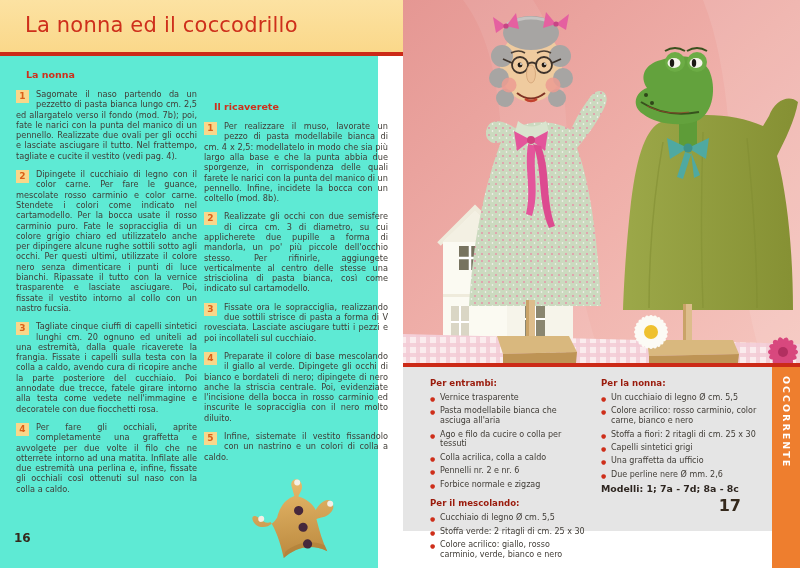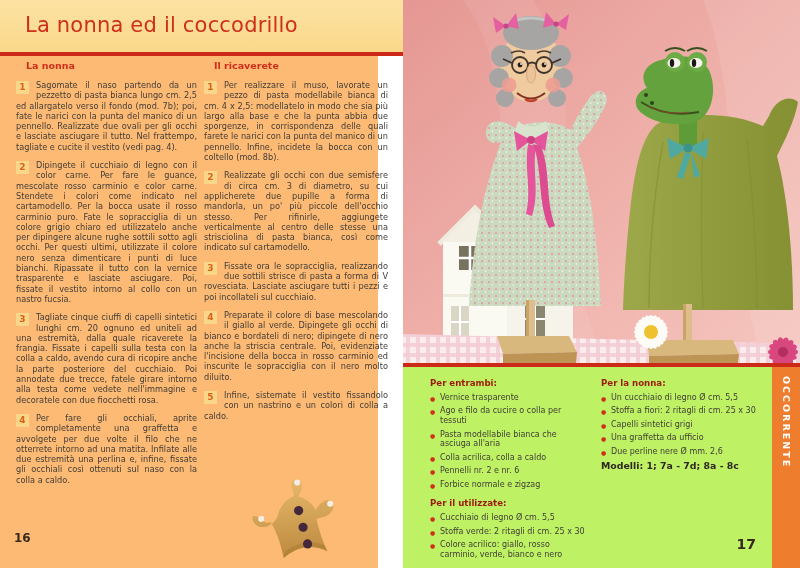"La nonna ed il coccodrillo" .left-page { background: #fdba74 -> #5eead4 }
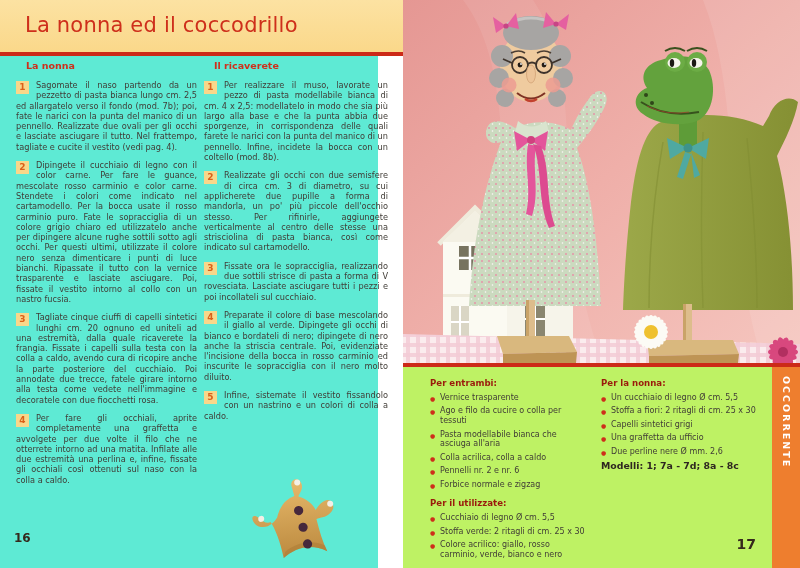"La nonna" .columns { align-items: none -> center; top: 60px -> 69px }
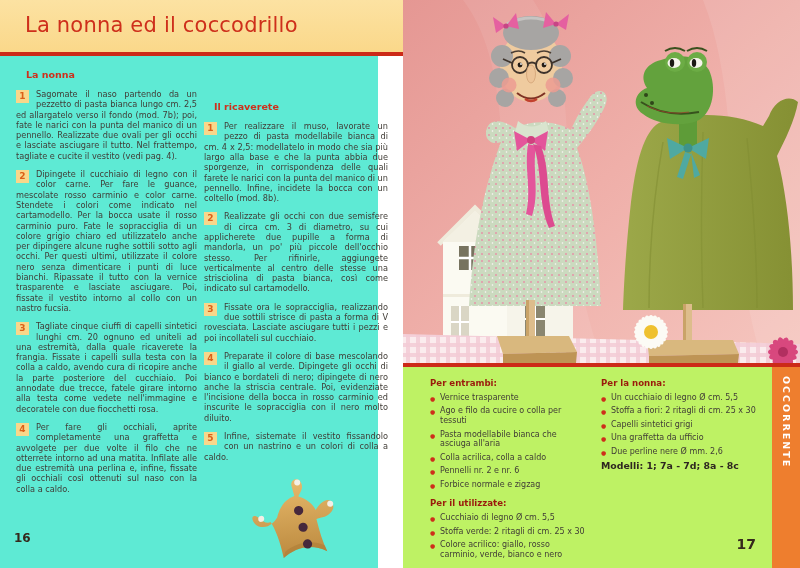"Per entrambi:" .panel { background: #bef264 -> #e5e5e5; height: 201px -> 164px }
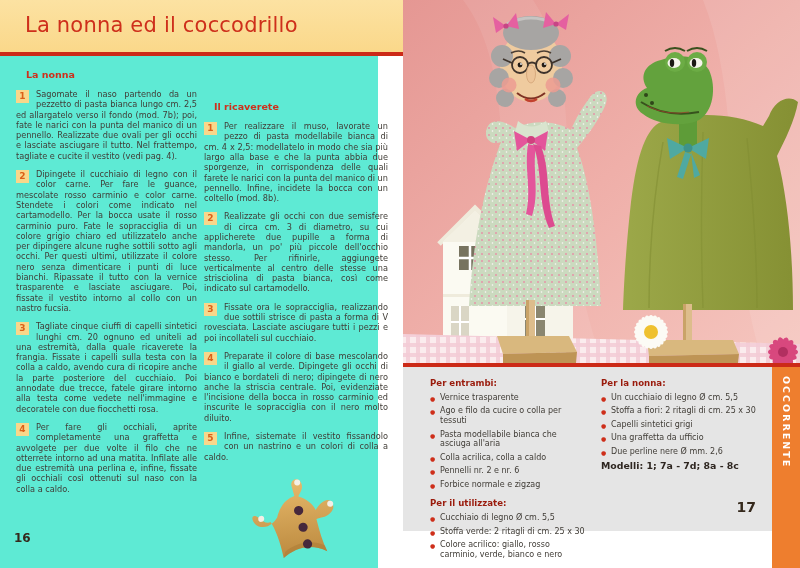"Colore acrilico: rosso carminio, color" div.panel-item { html: none -> <div><span>●</span>Colore acrilico: rosso carminio, color carne, bianco e nero</div> }
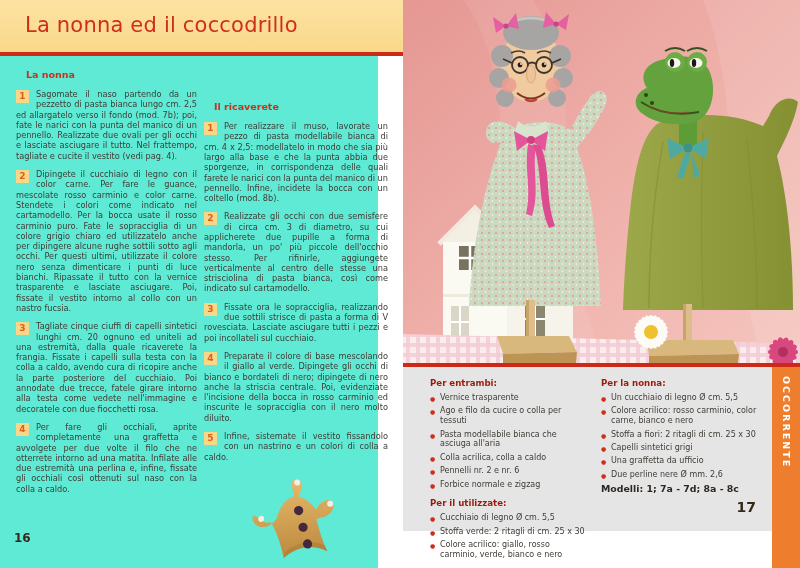"Ago e filo da cucire" div.panel-item { order: before "Pasta modellabile bianca che asciuga" -> after "Pasta modellabile bianca che asciuga" }
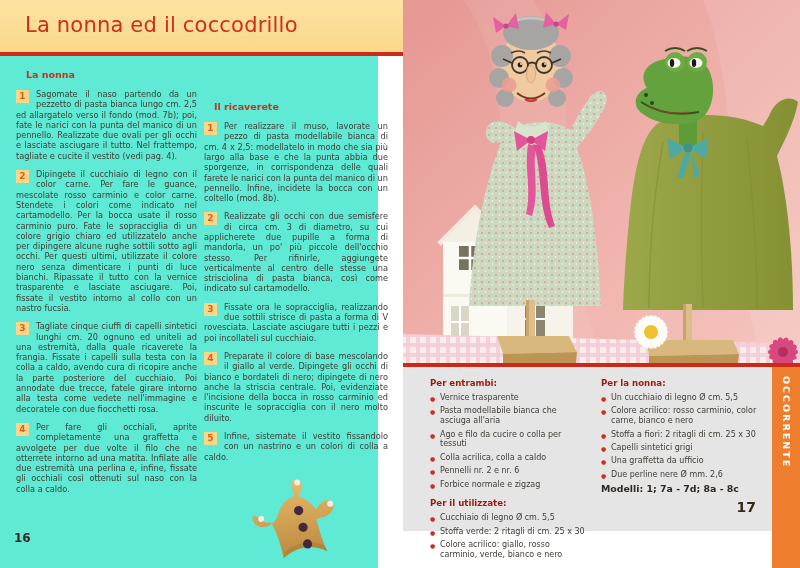"Per il utilizzate:" div.panel-heading { text: utilizzate -> mescolando }
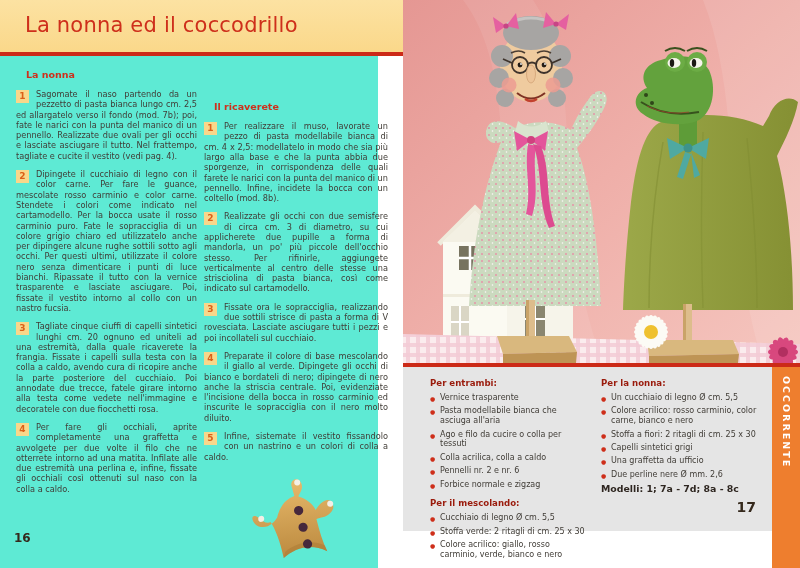"17" .pagenum-right { font-size: 14px -> 16px; right: 16px -> 31px }
